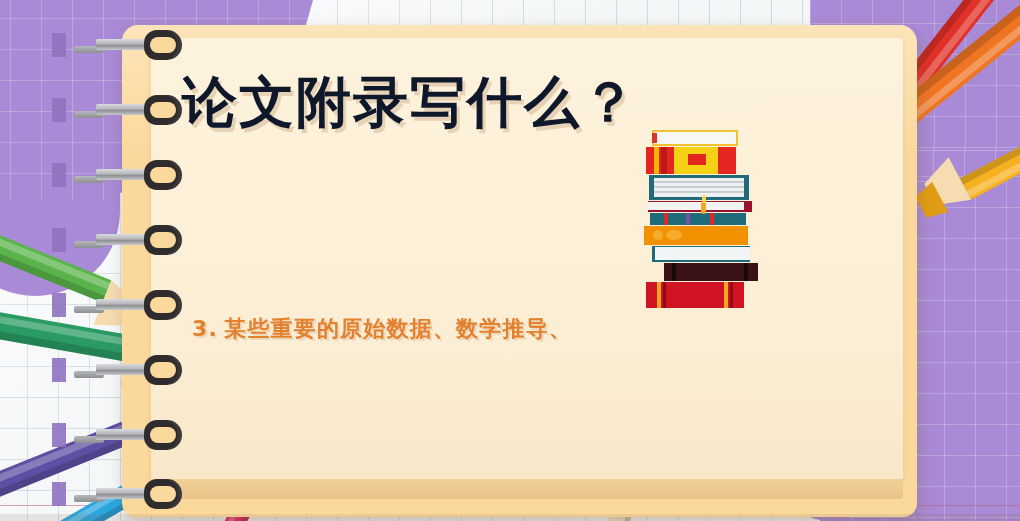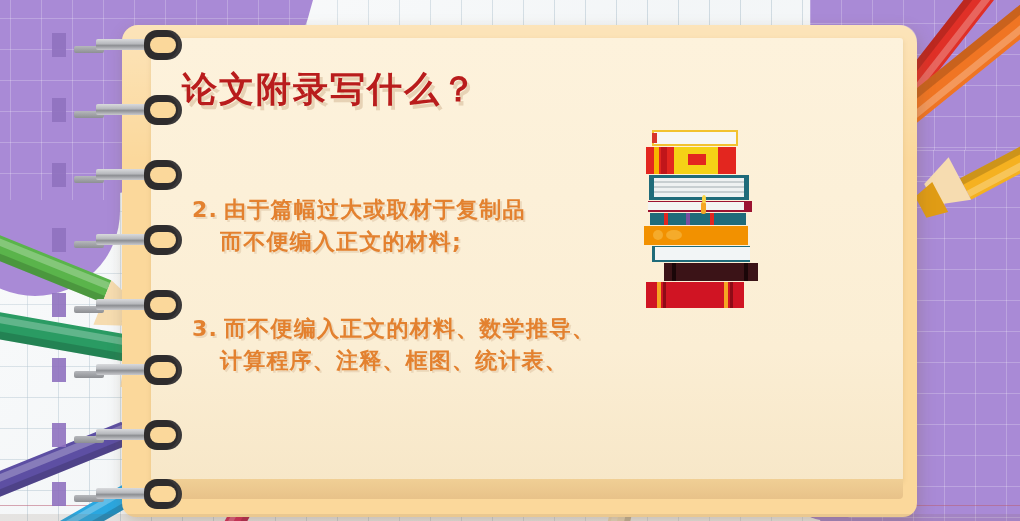"论文附录写什么？" #title { color: #b91c1c -> #0f172a; font-size: 35px -> 55px }
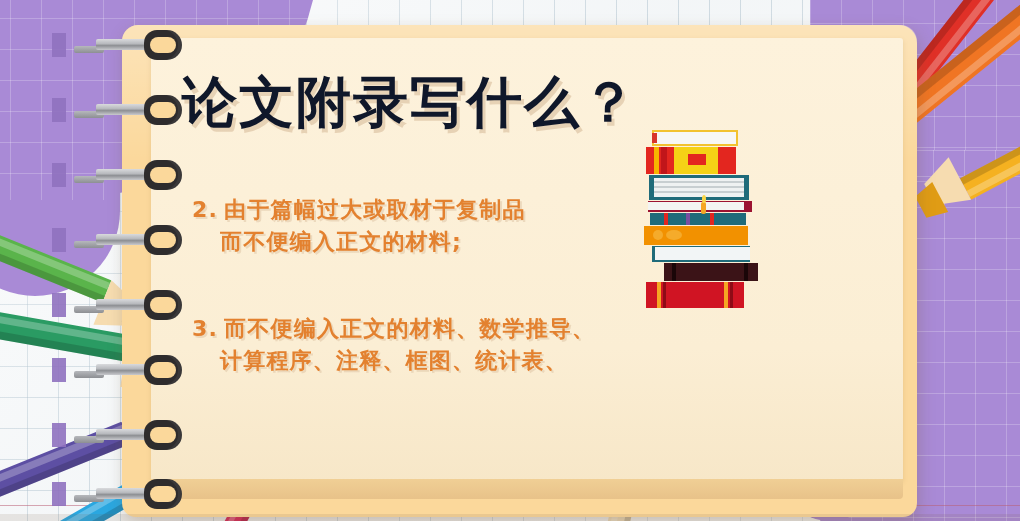"2. 由于篇幅过大或取材于复制品" div.item { html: <div> <span><span>2.</span><span>由于篇幅过大或取材于复制品</span></span> <span>而不便编入正文的材料;</span> </div> -> none }
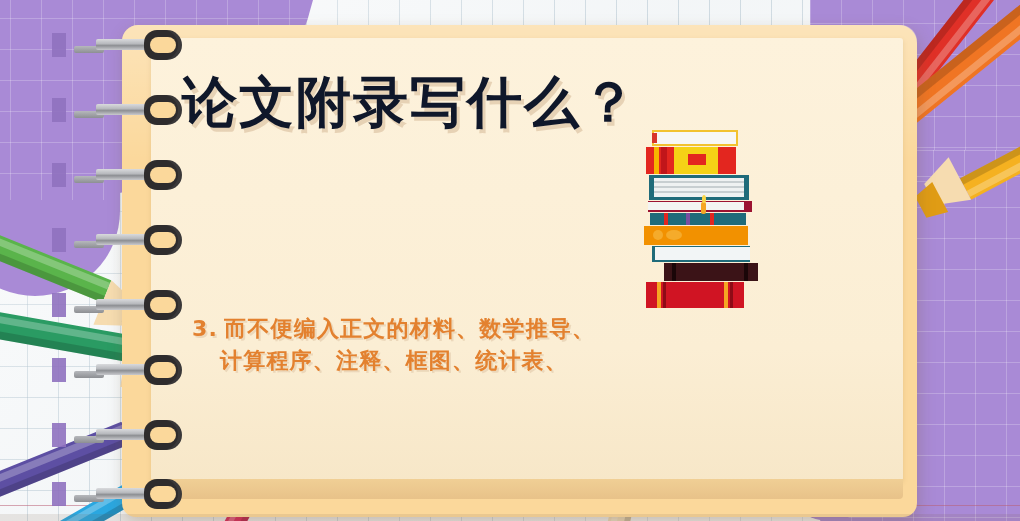"而不便编入正文的材料、数学推导、" span { text: 而不便编入正文的材料 -> 某些重要的原始数据 }
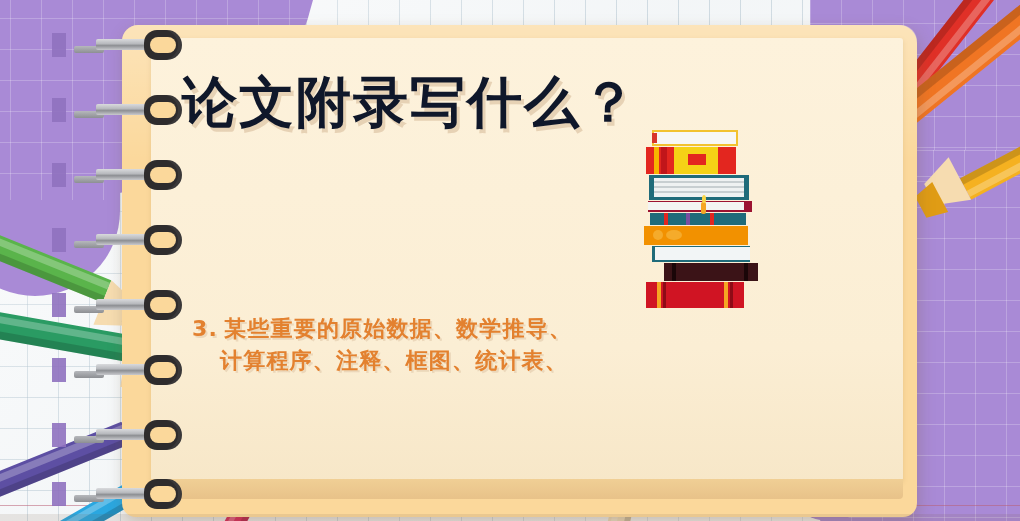"计算程序、注释、框图、统计表、" span.ln { html: <span>计算程序、注释、框图、统计表、</span> -> none }
